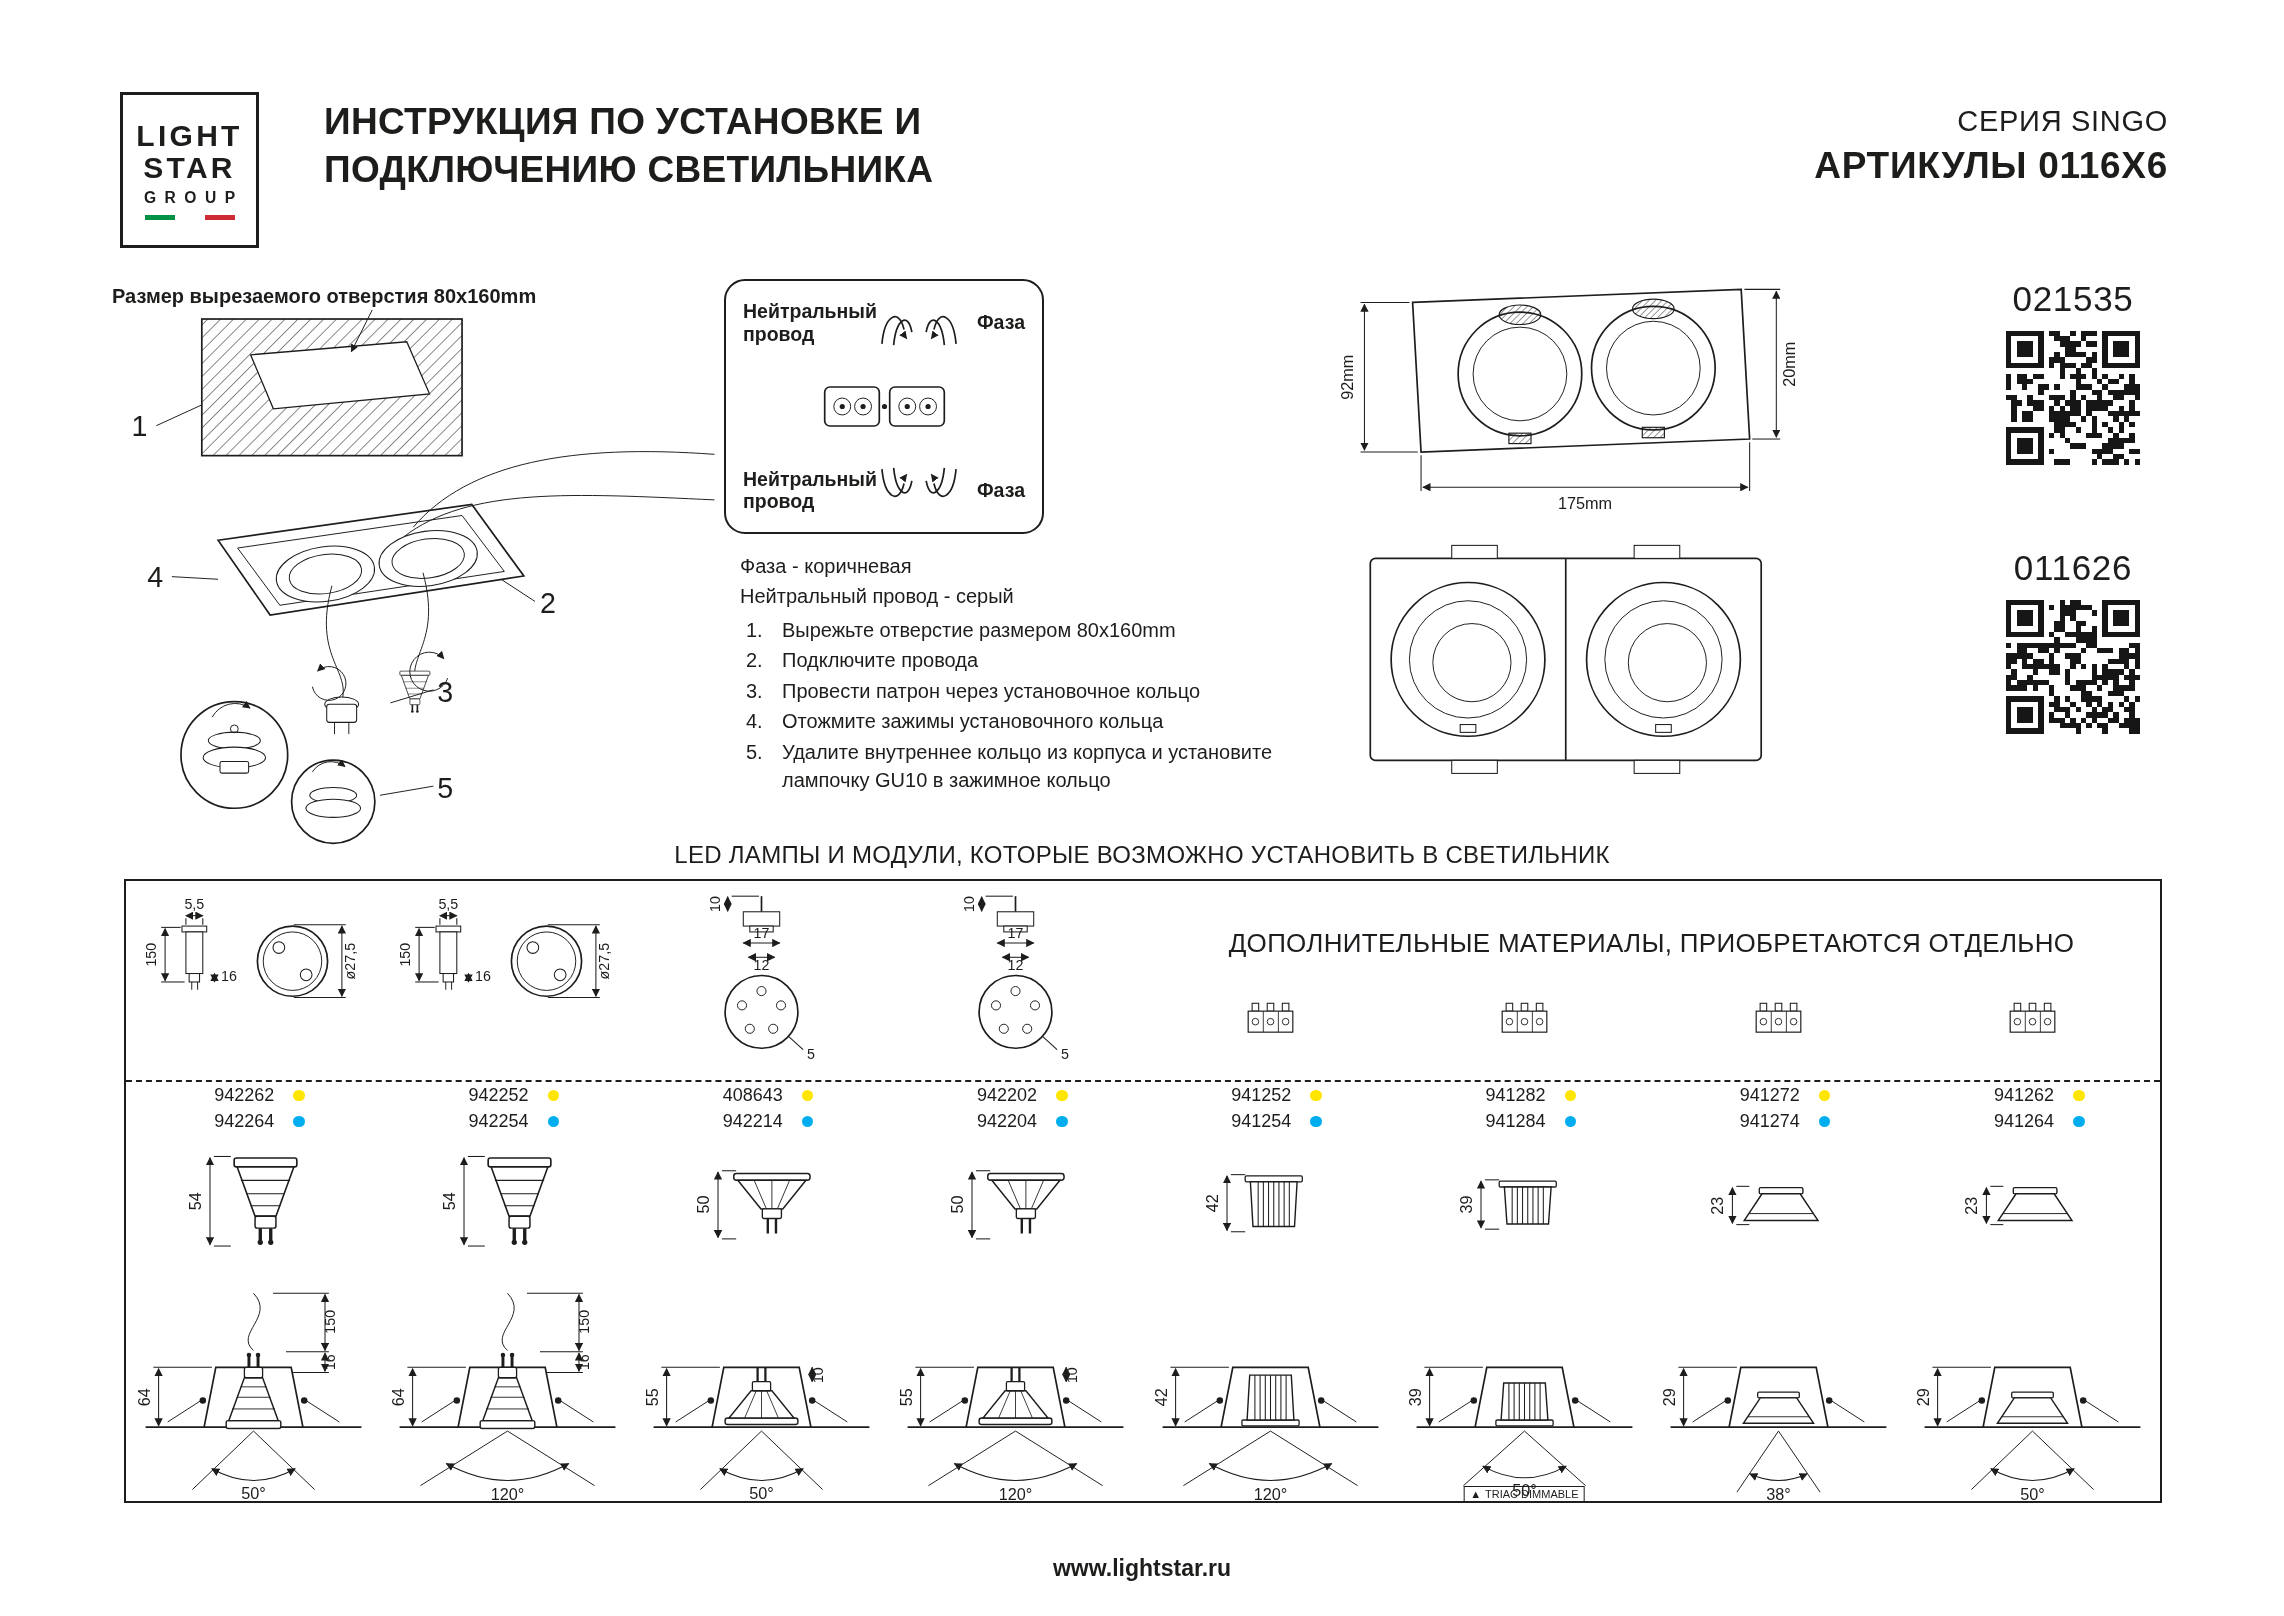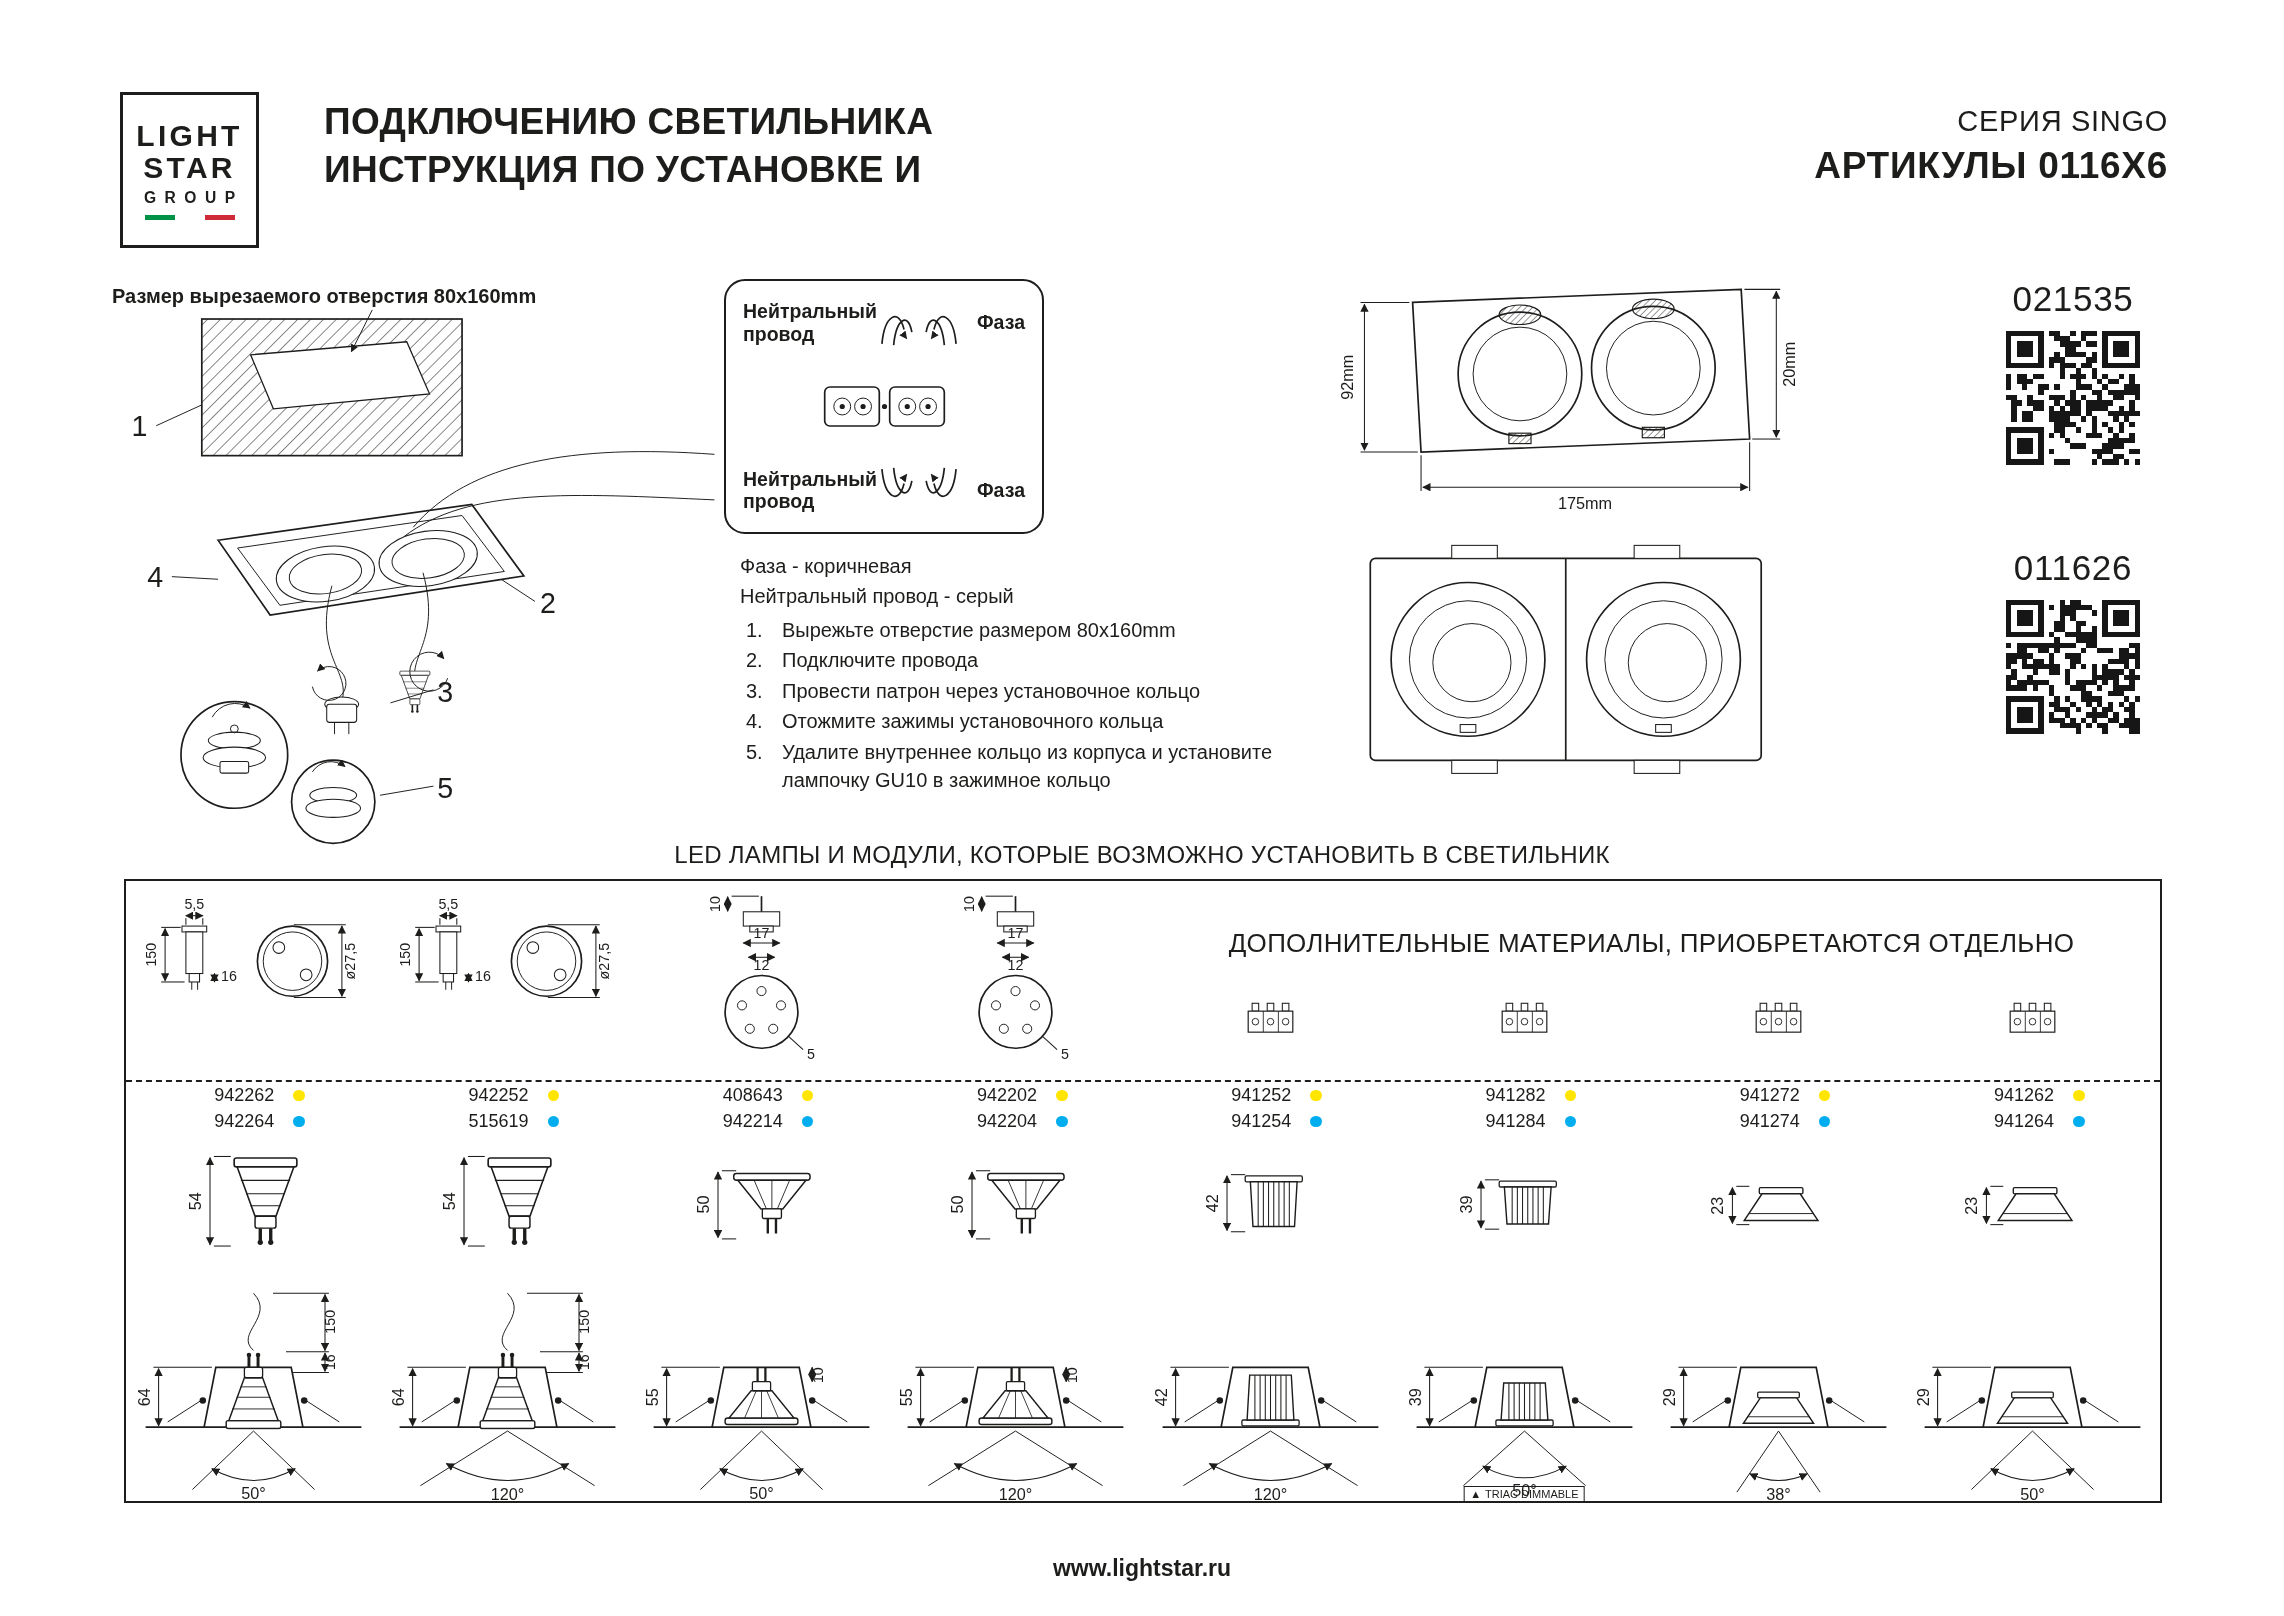"ПОДКЛЮЧЕНИЮ СВЕТИЛЬНИКА" div { order: before "ИНСТРУКЦИЯ ПО УСТАНОВКЕ И" -> after "ИНСТРУКЦИЯ ПО УСТАНОВКЕ И" }
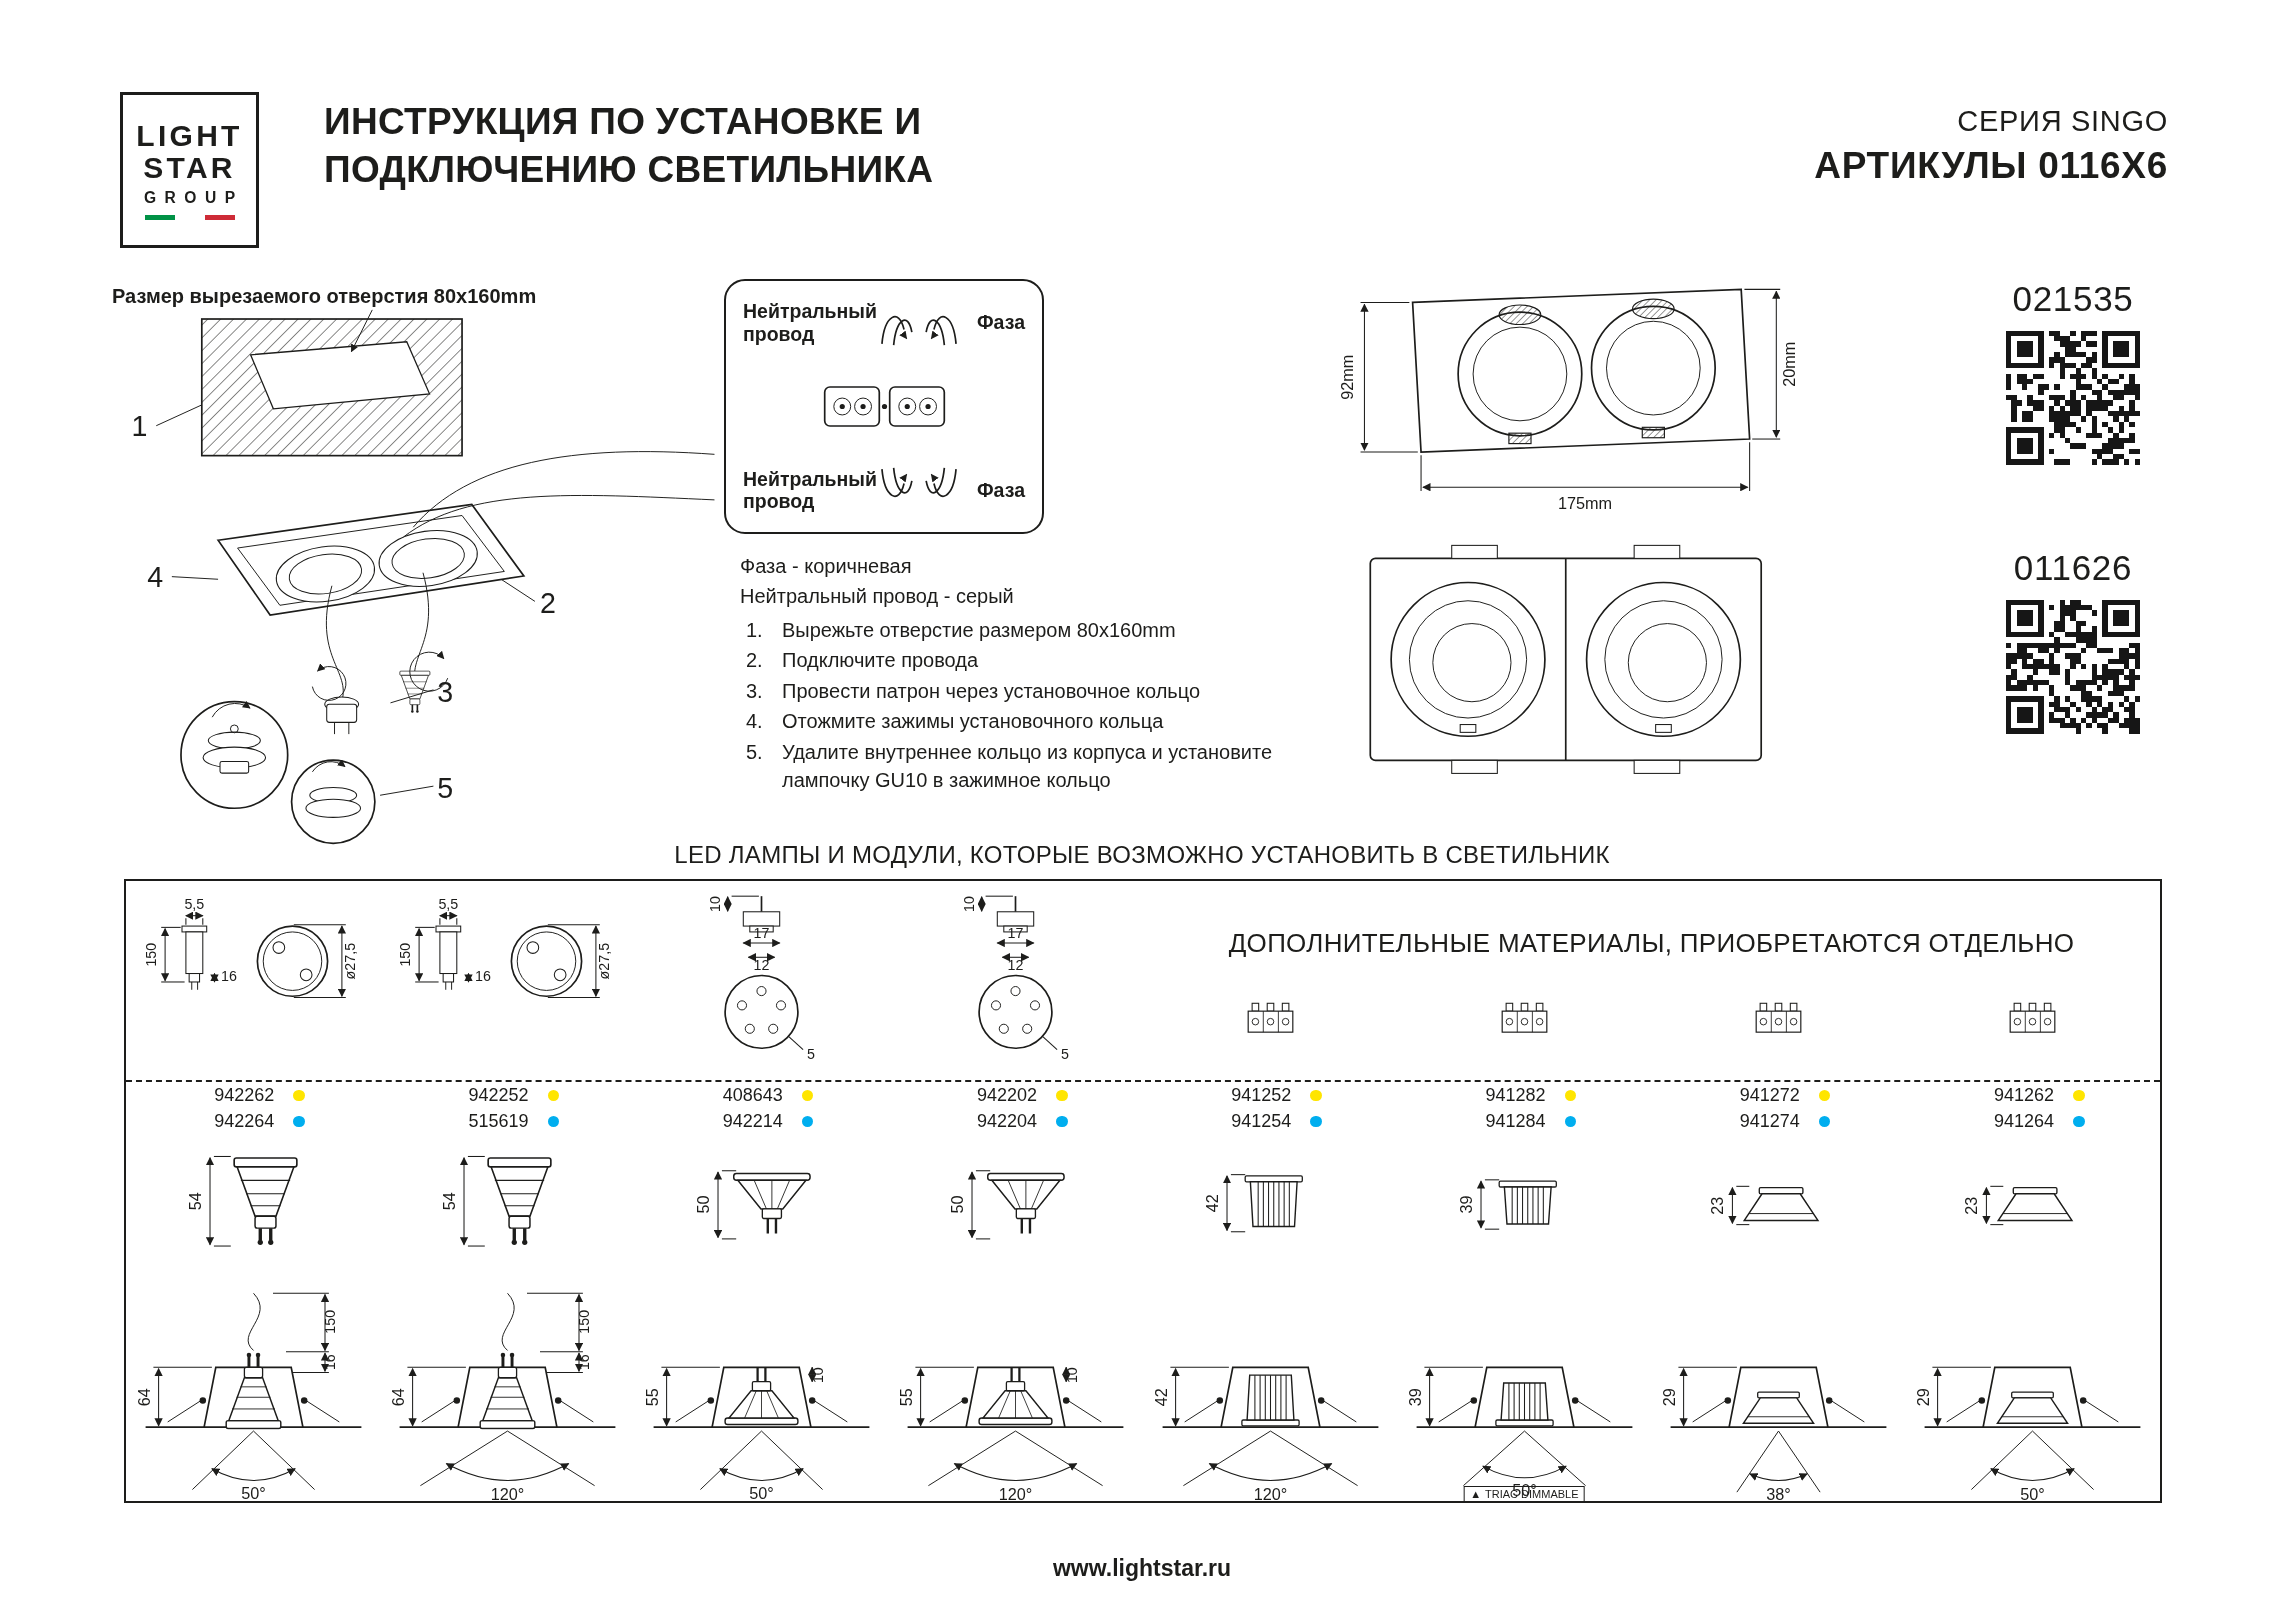"515619" span.code { text: 515619 -> 942254 }
